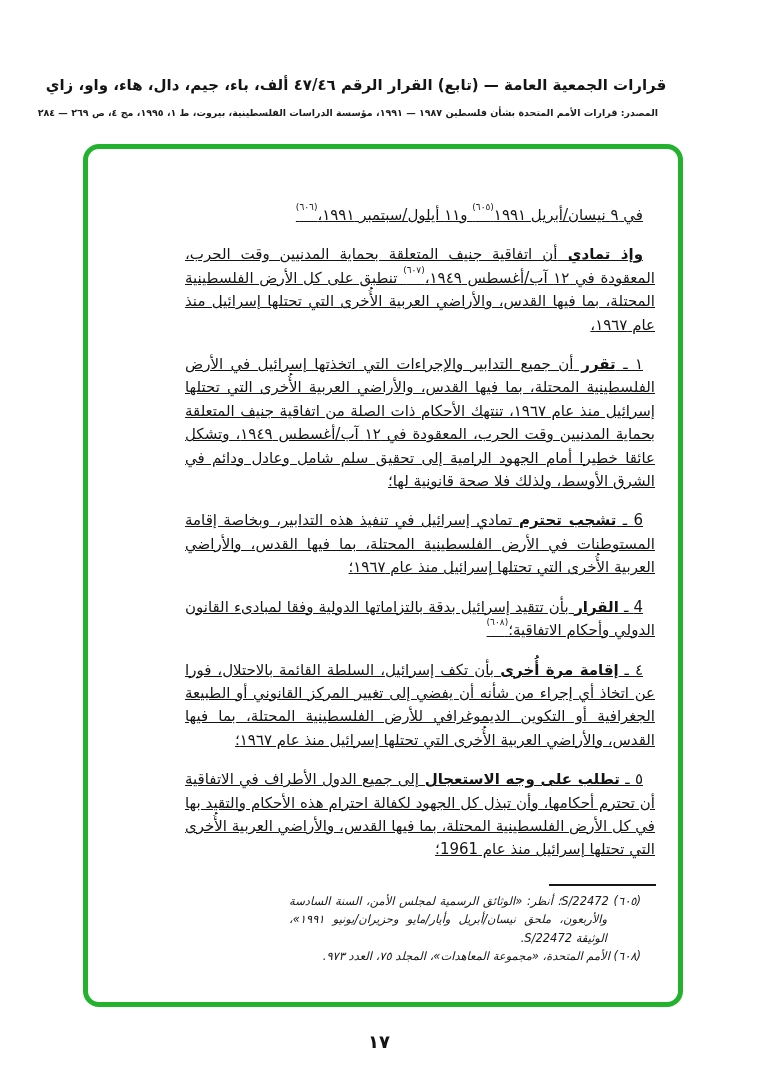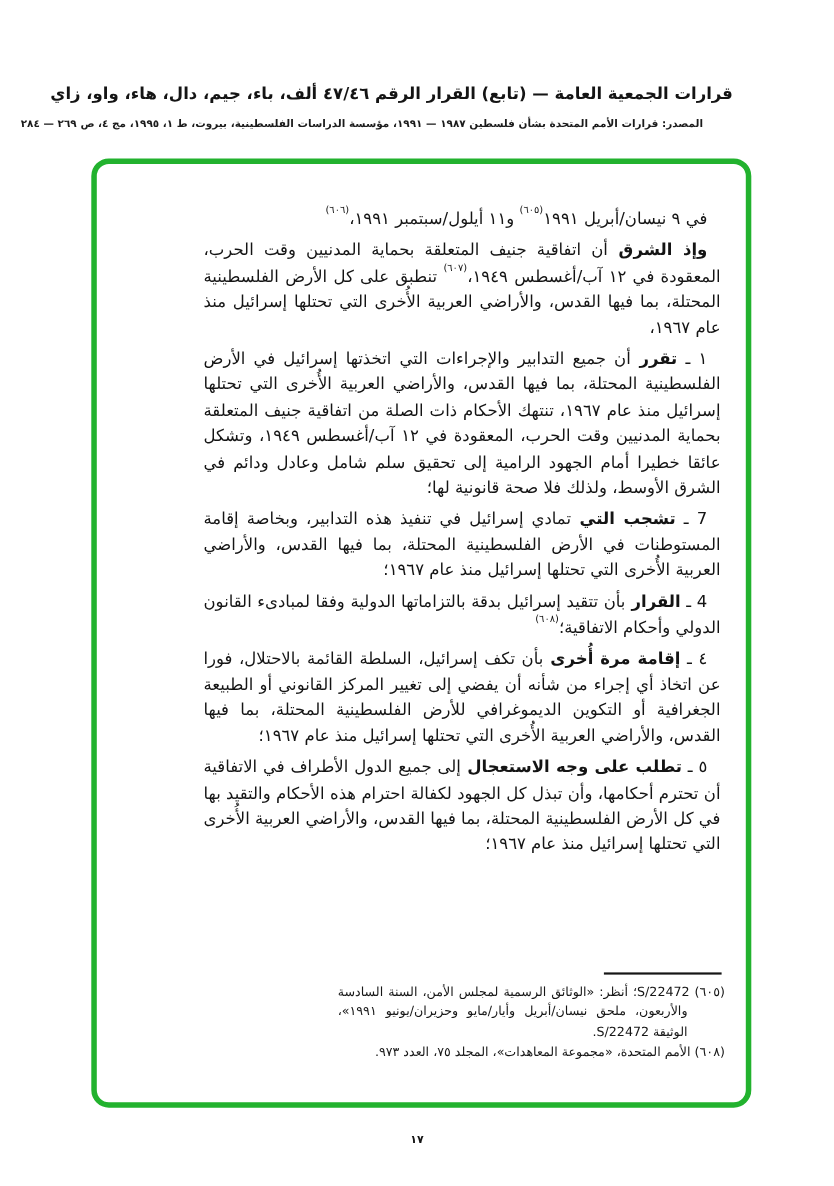"المصدر: قرارات الأمم المتحدة بشأن" .hdr-source { text-align: center -> right }
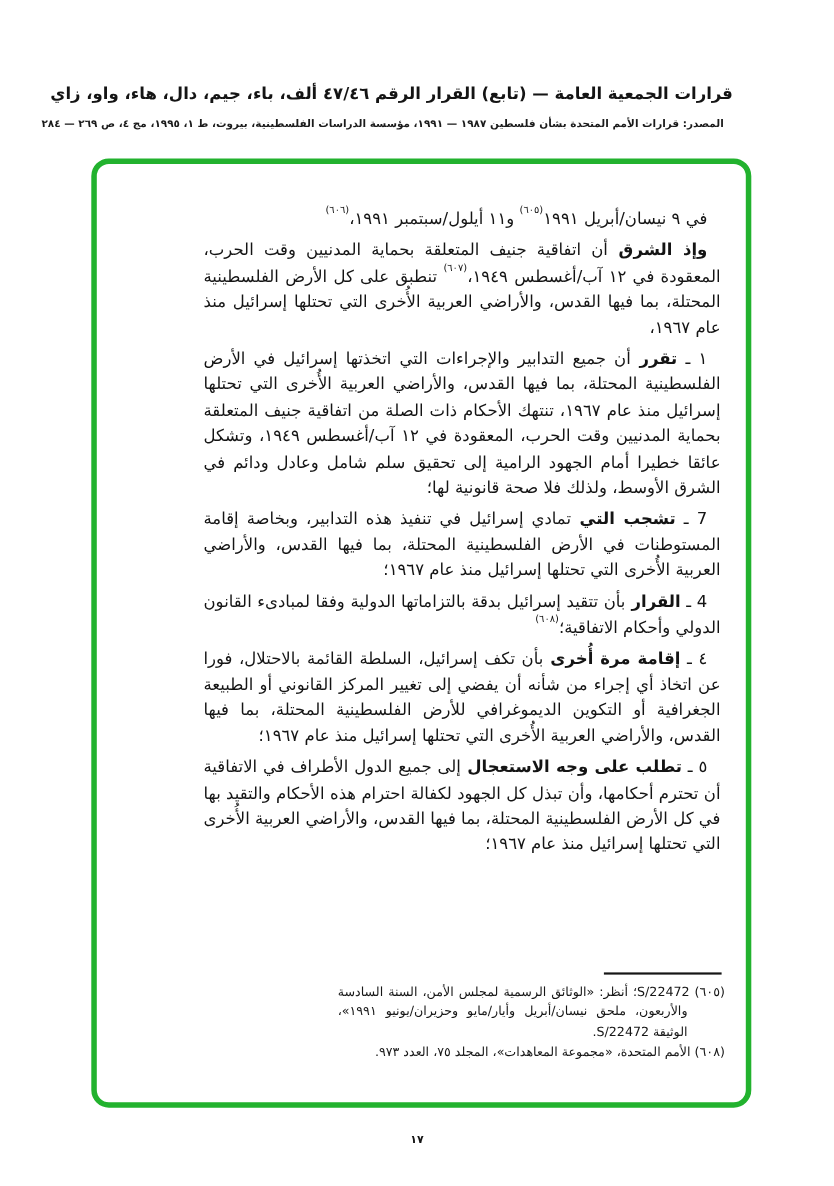"في ٩ نيسان/أبريل ١٩٩١(٦٠٥) و١١" .para { margin: 0 0 5px 0 -> 16px 0 5px 0; text-decoration: none -> underline }
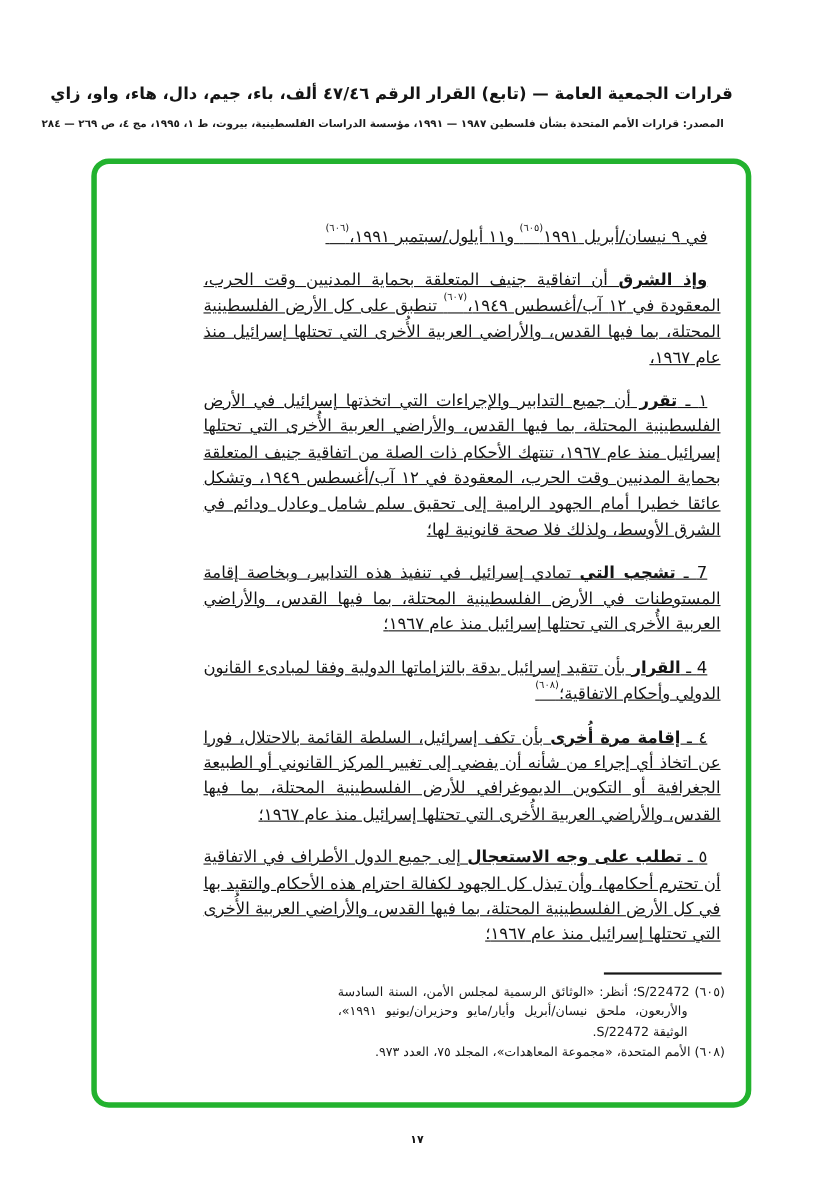"وإذ الشرق" span.bold { text: الشرق -> تمادي }
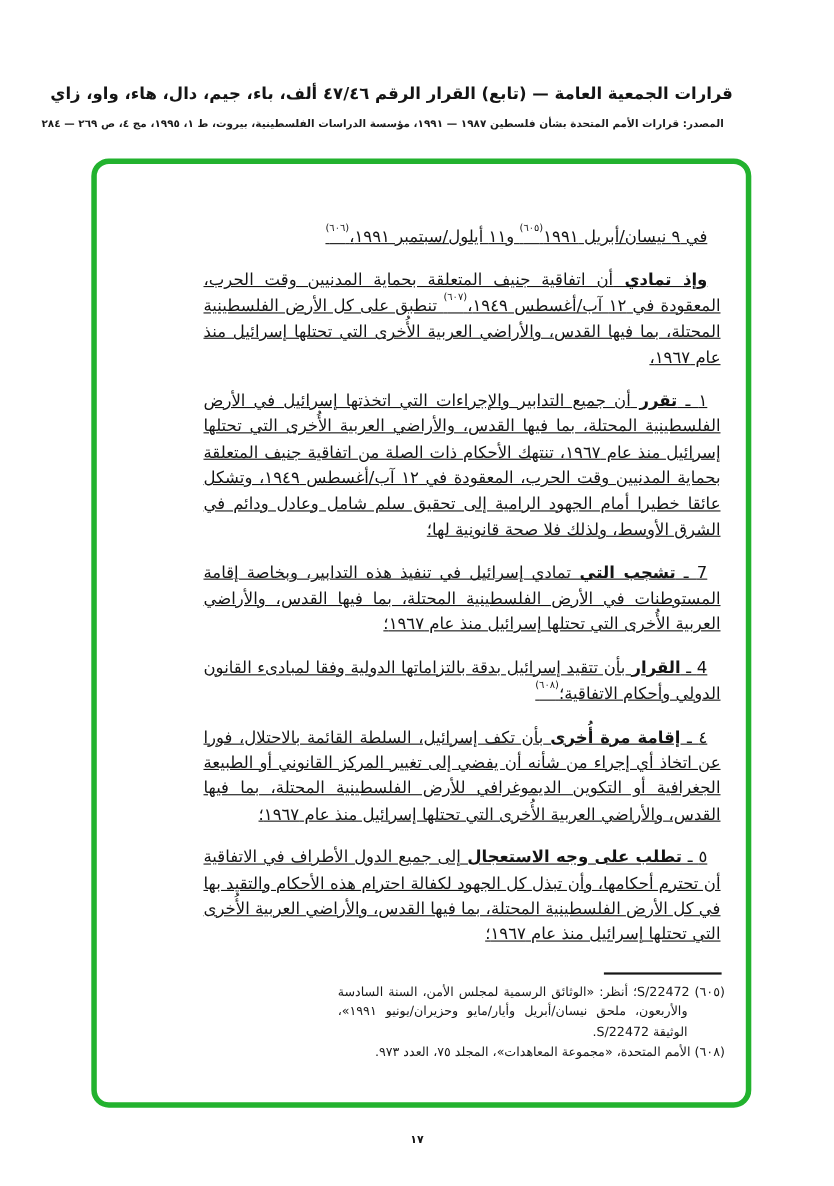"تشجب التي" span.bold { text: التي -> تحترم }
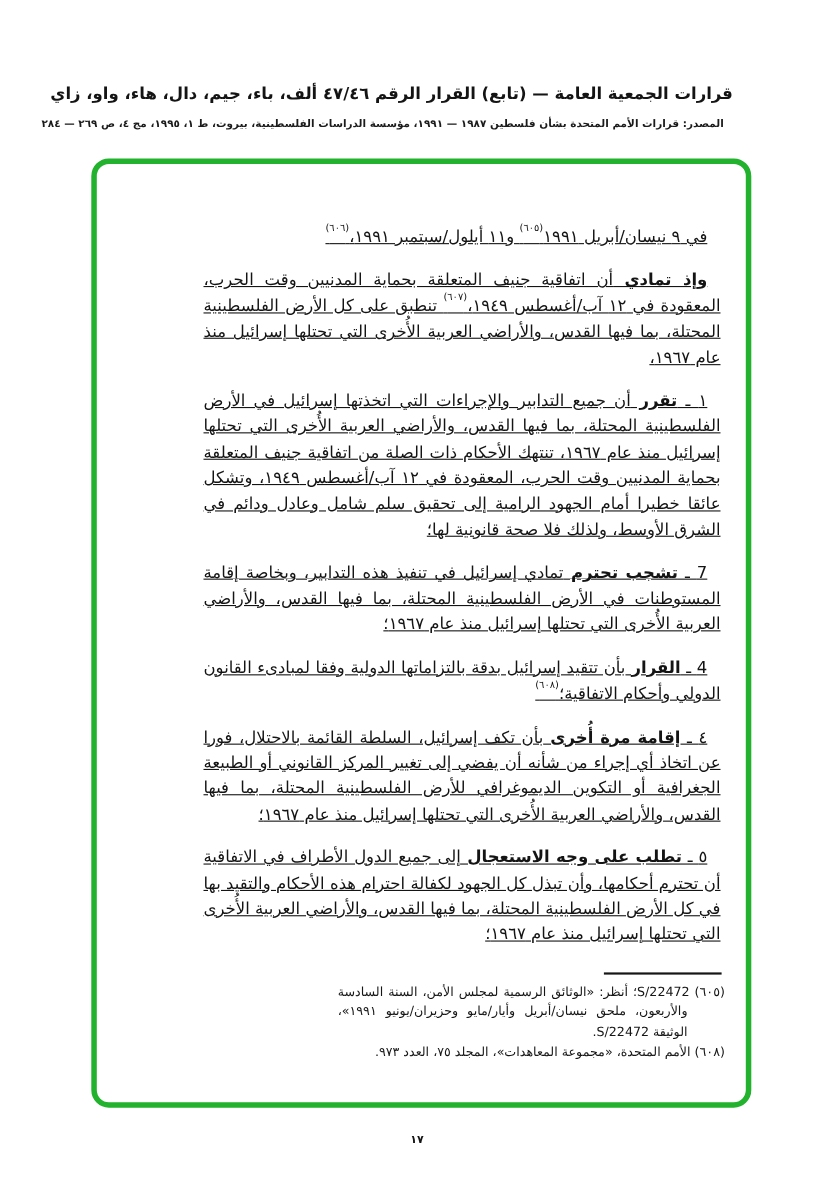"7 ـ" span { text: 7 -> 6 }
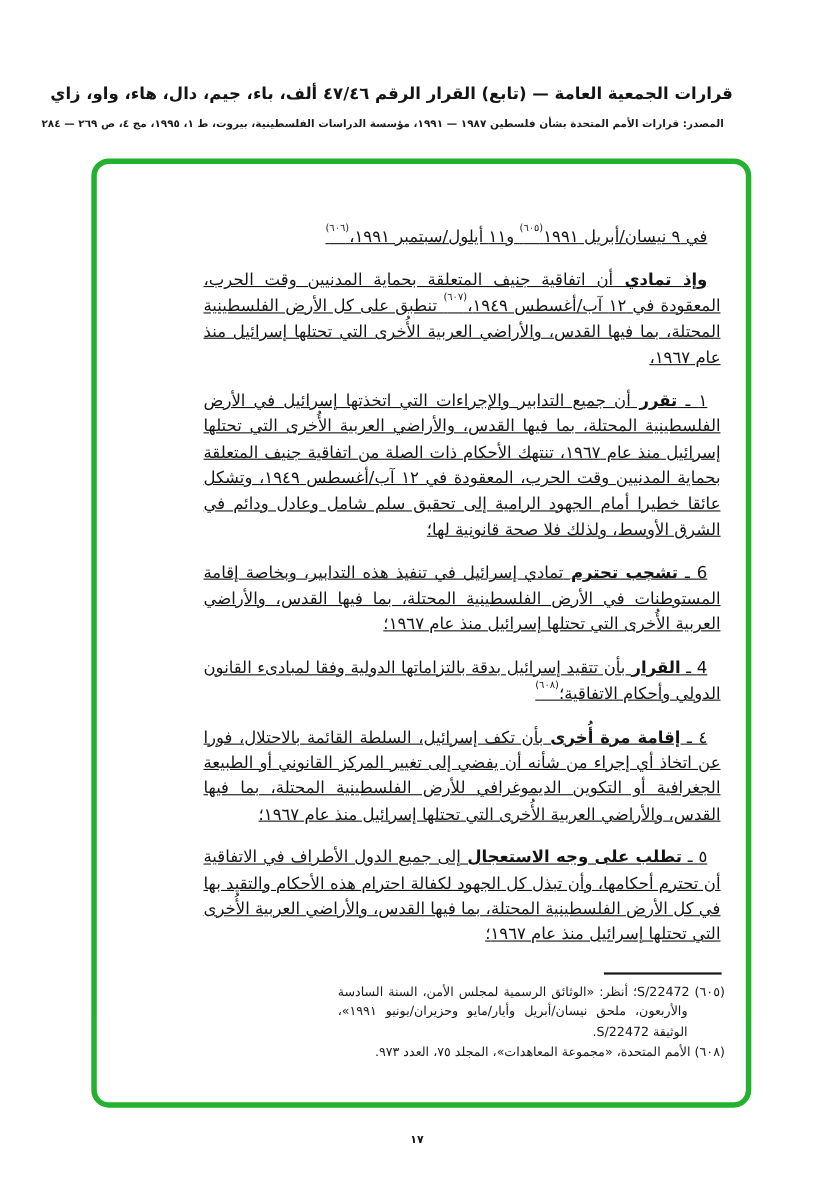"إلى جميع الدول الأطراف في" span { text: ١٩٦٧ -> 1961 }
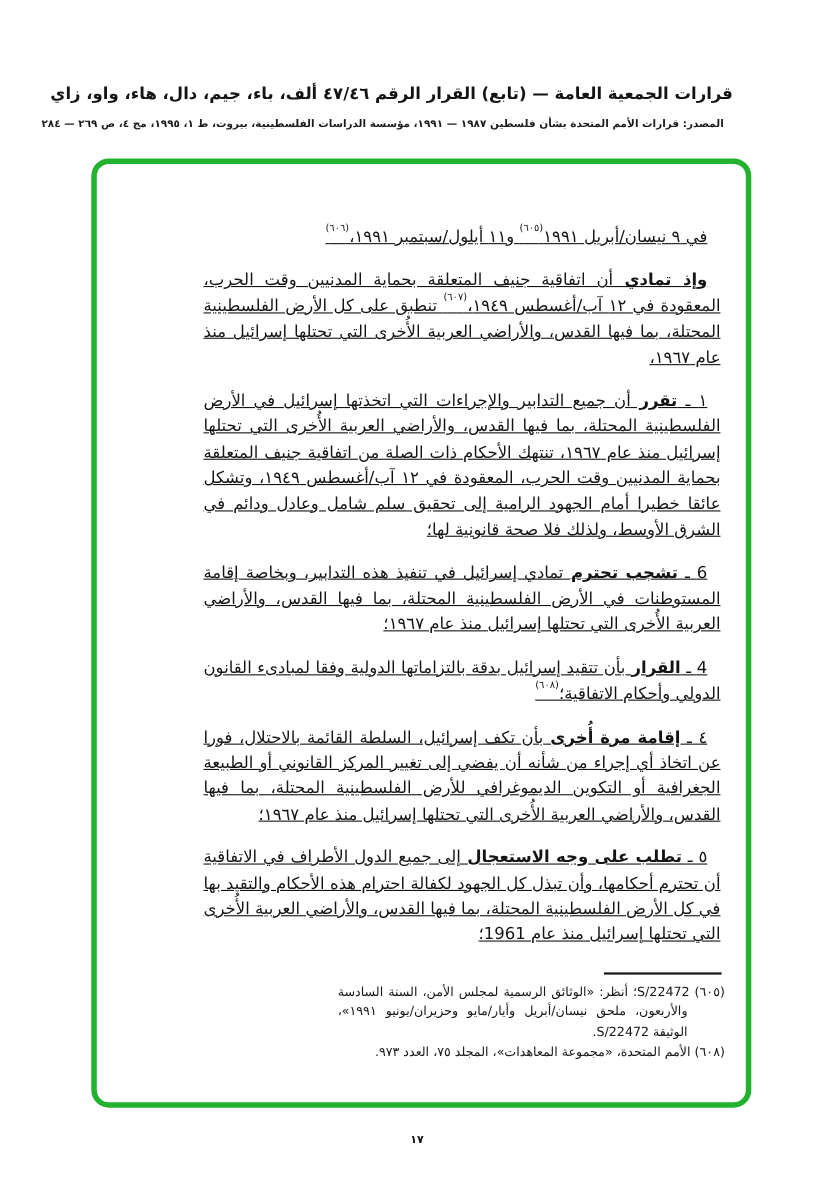"(٦٠٥) S/22472؛ أنظر: «الوثائق الرسمية" .fn-block { font-style: none -> italic; left: 307px -> 289px }
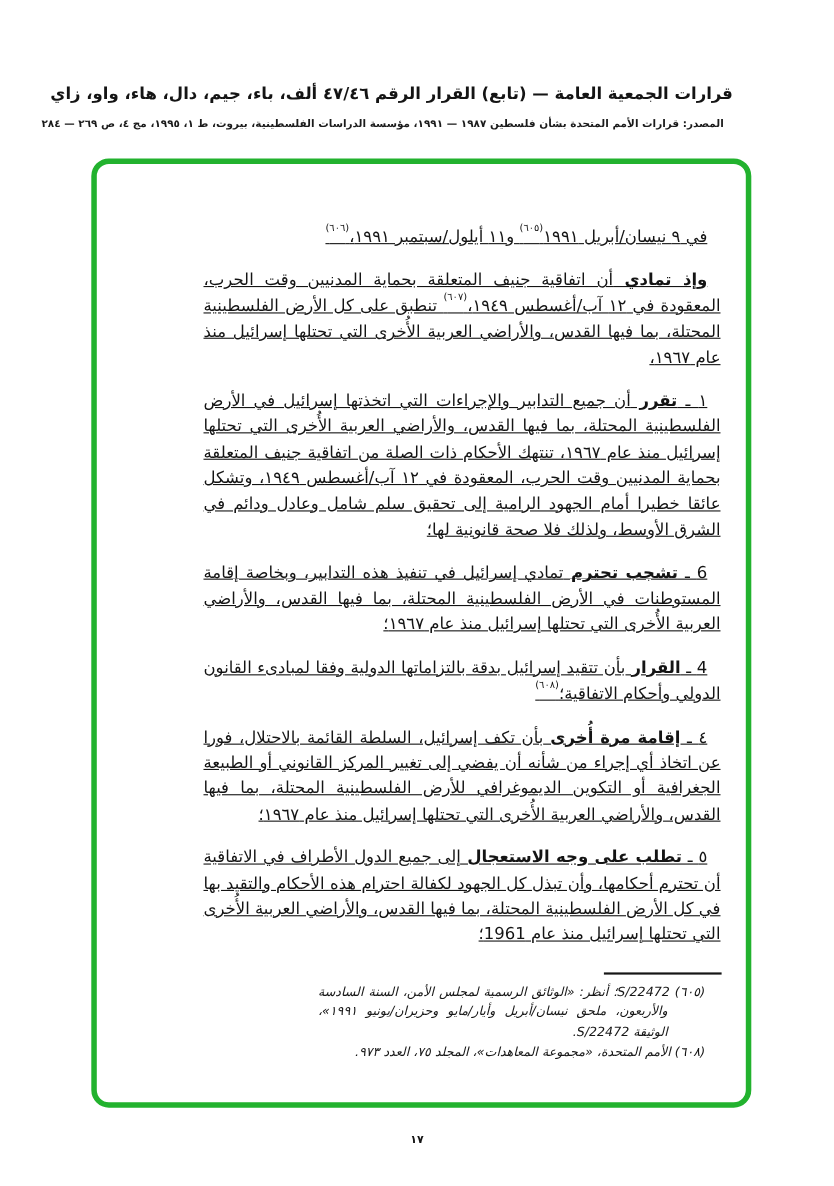"١٧" .page-num { font-size: 10px -> 18px }
